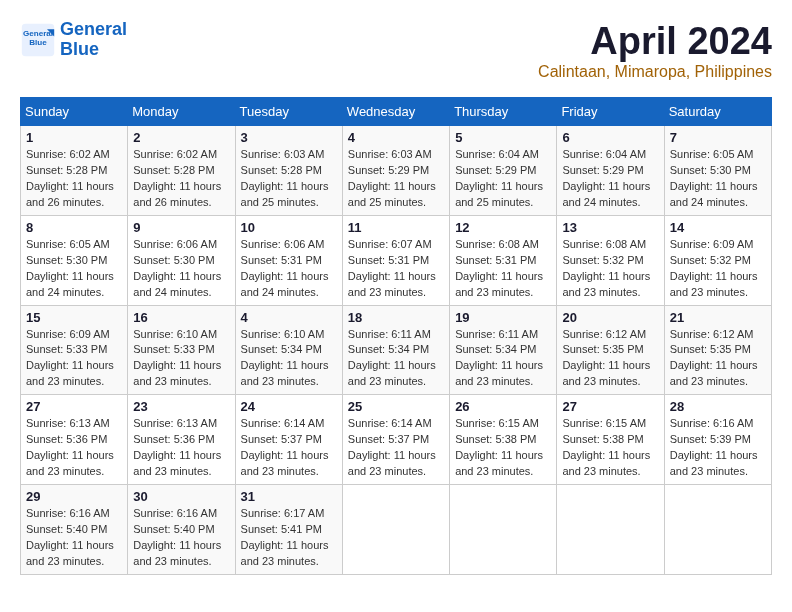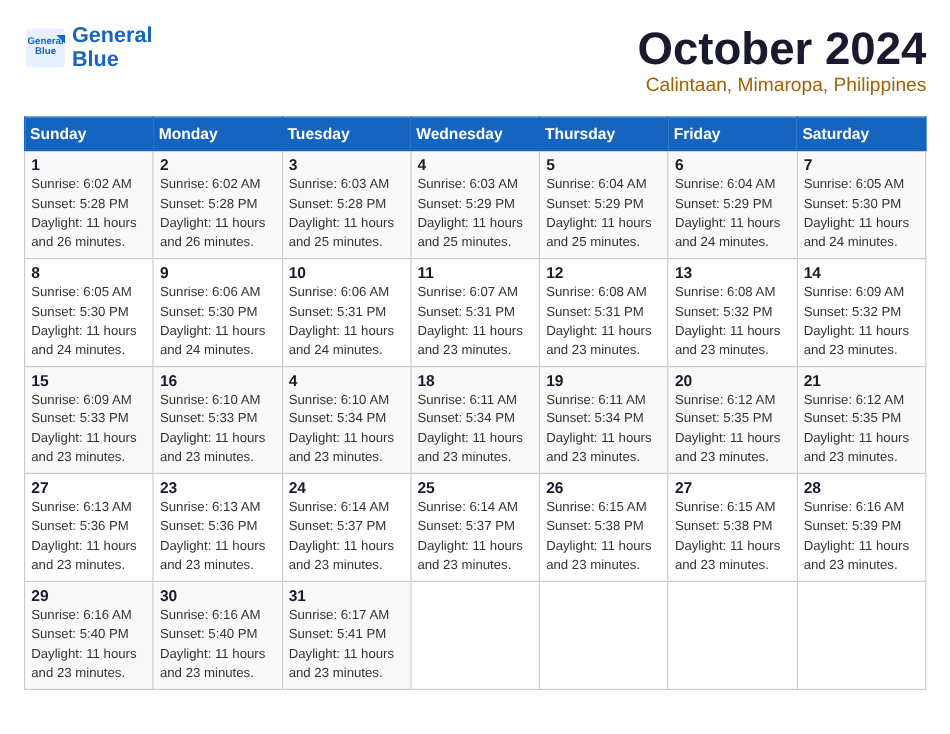"October 2024" div.month-title { text: October -> April }
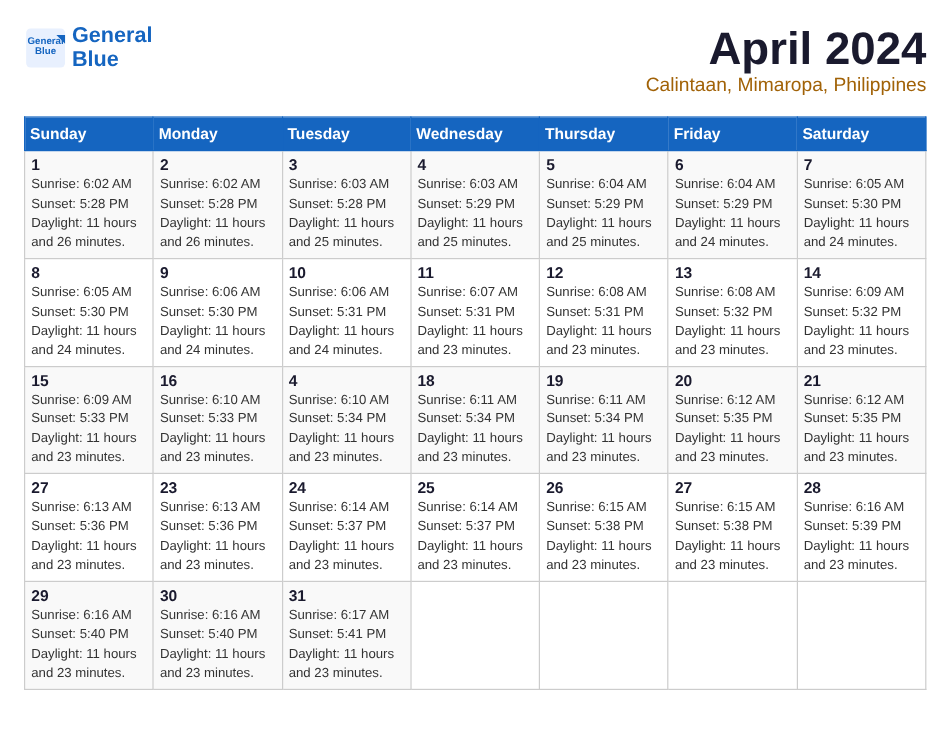"Sunday" thead tr th { font-weight: bold -> normal }
